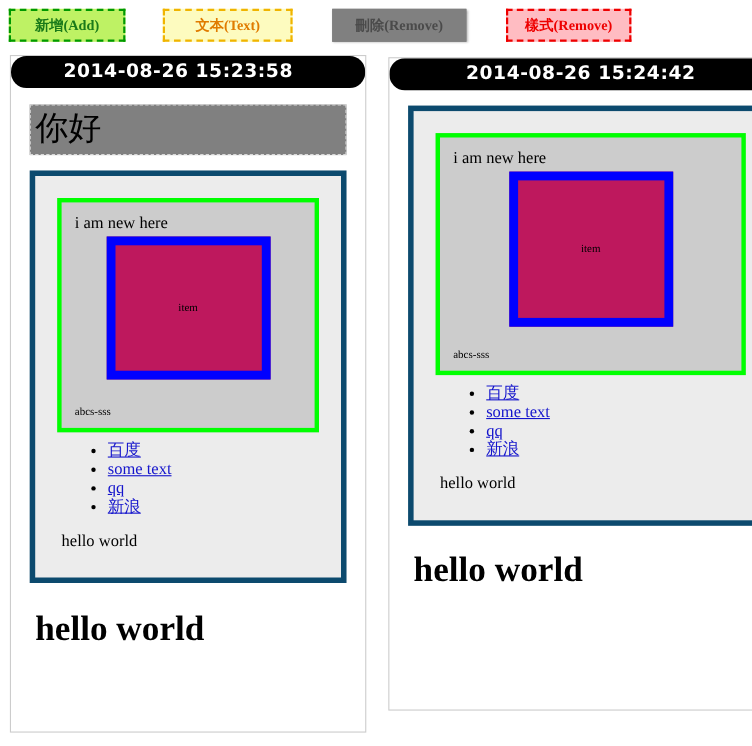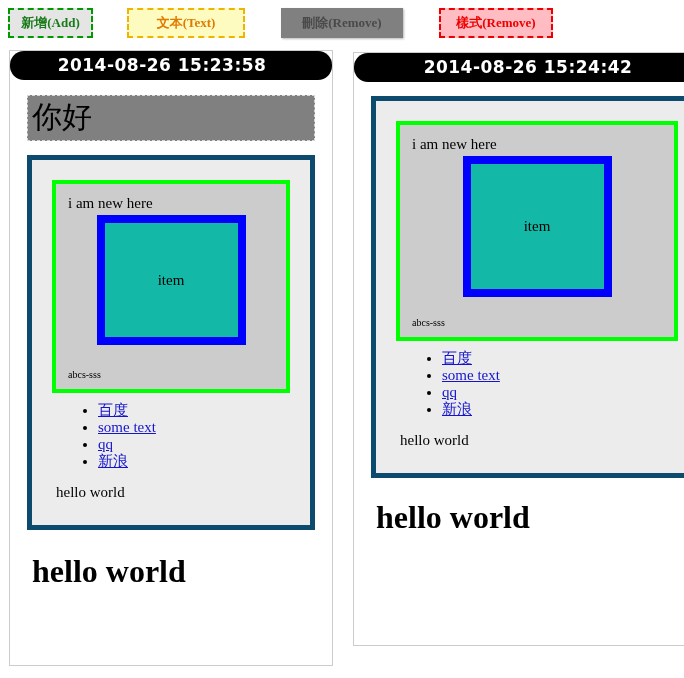"新增(Add)" .tbtn-add { background: #e5e5e5 -> #bef264; width: 85px -> 106px }
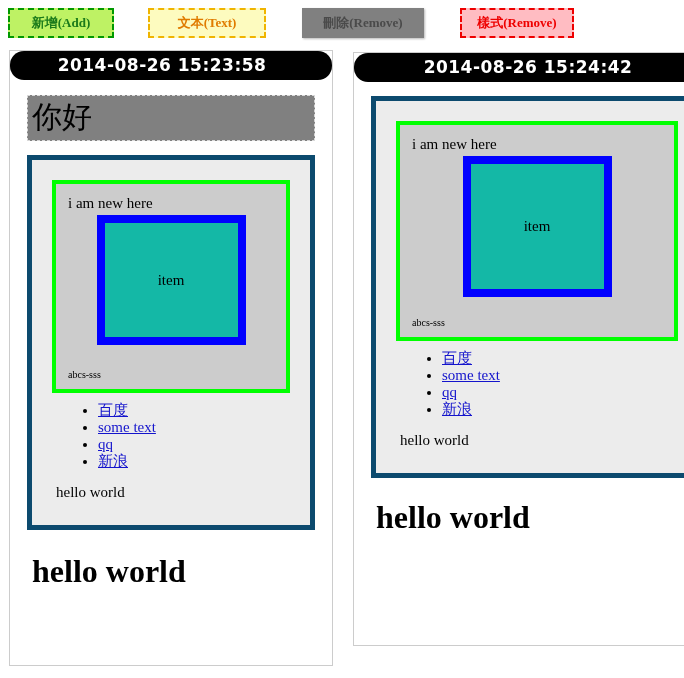"item" .box-blue { background: #14b8a6 -> #be185d; font-size: 15px -> 10px }
